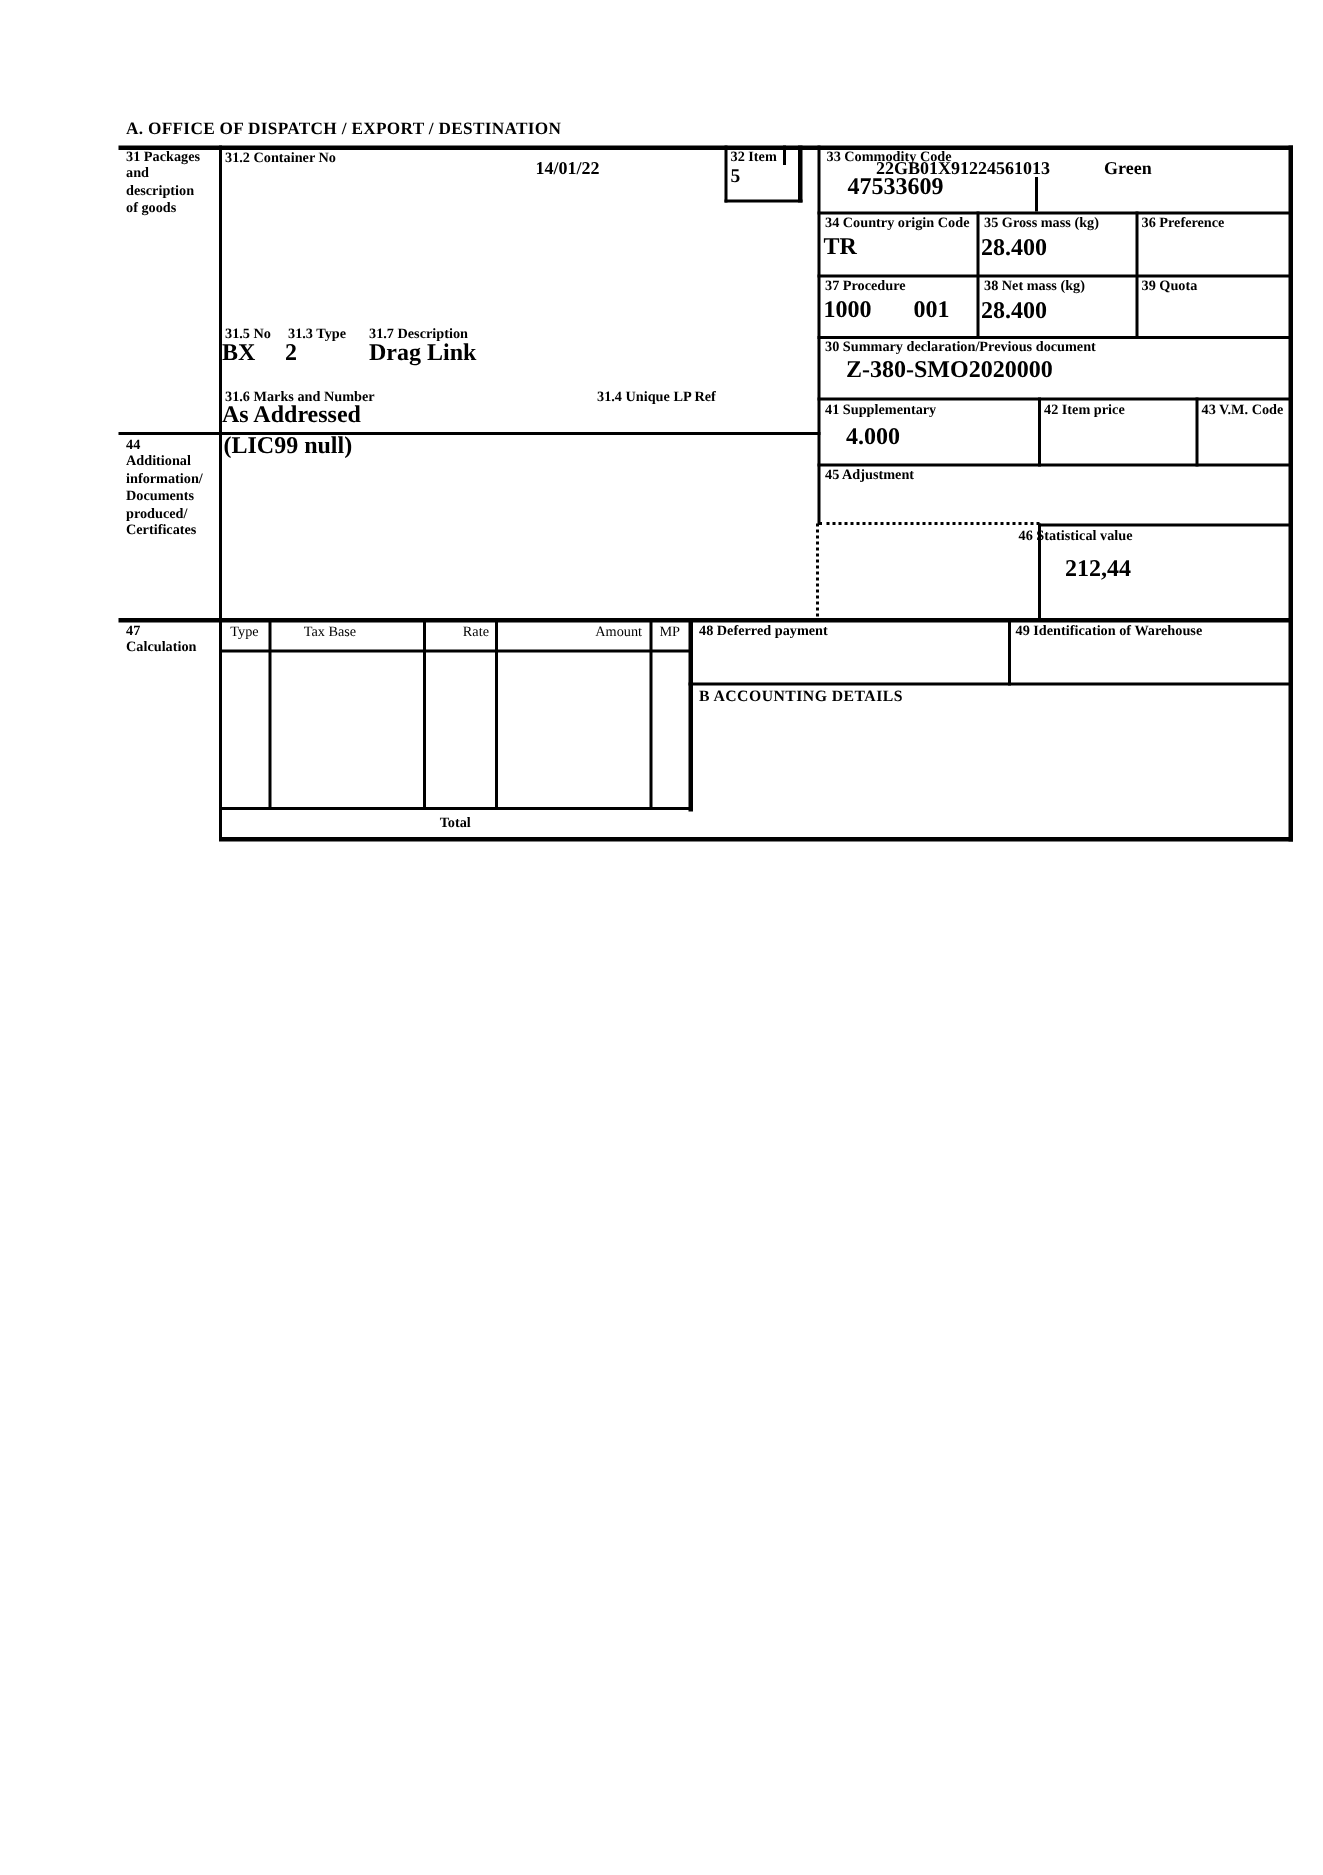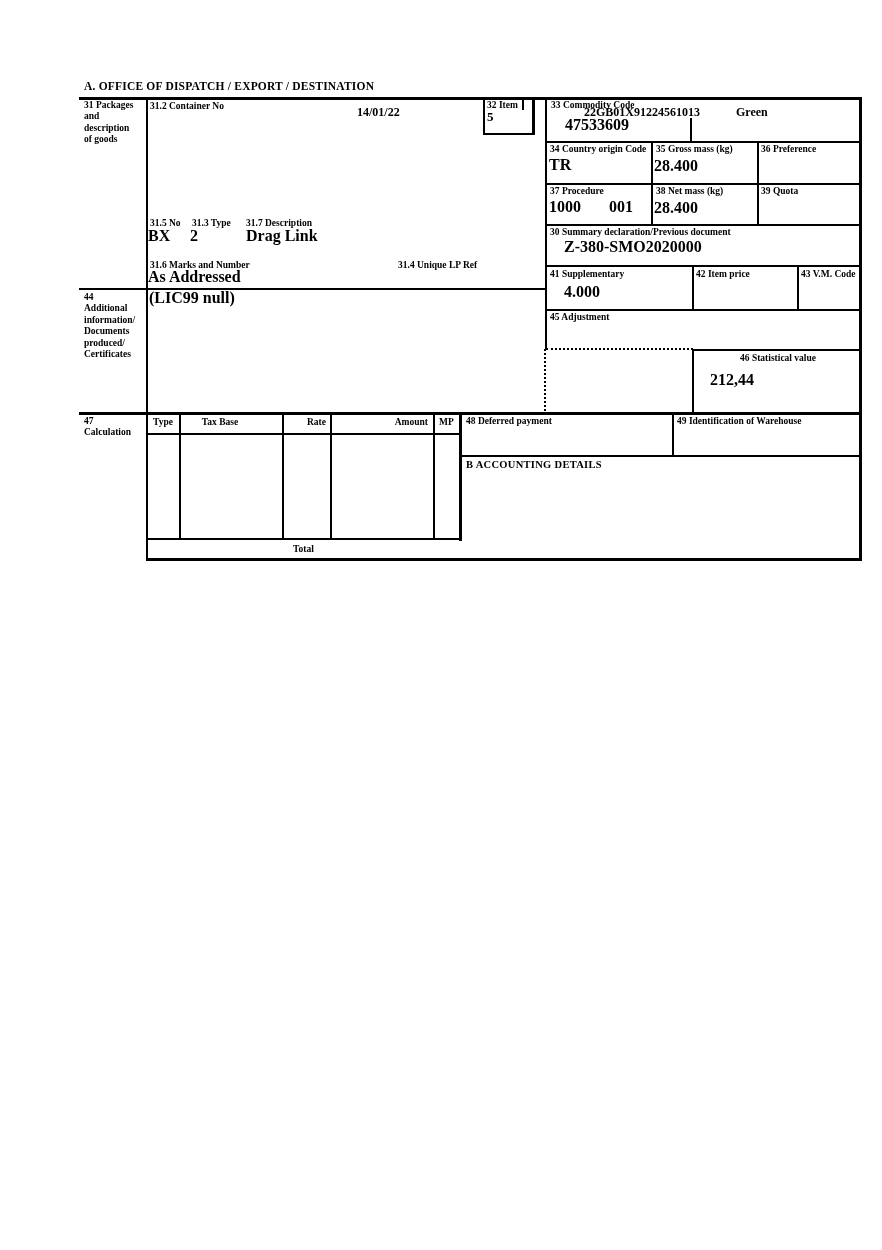"46 Statistical value" div.lbl { left: 740px -> 679px }
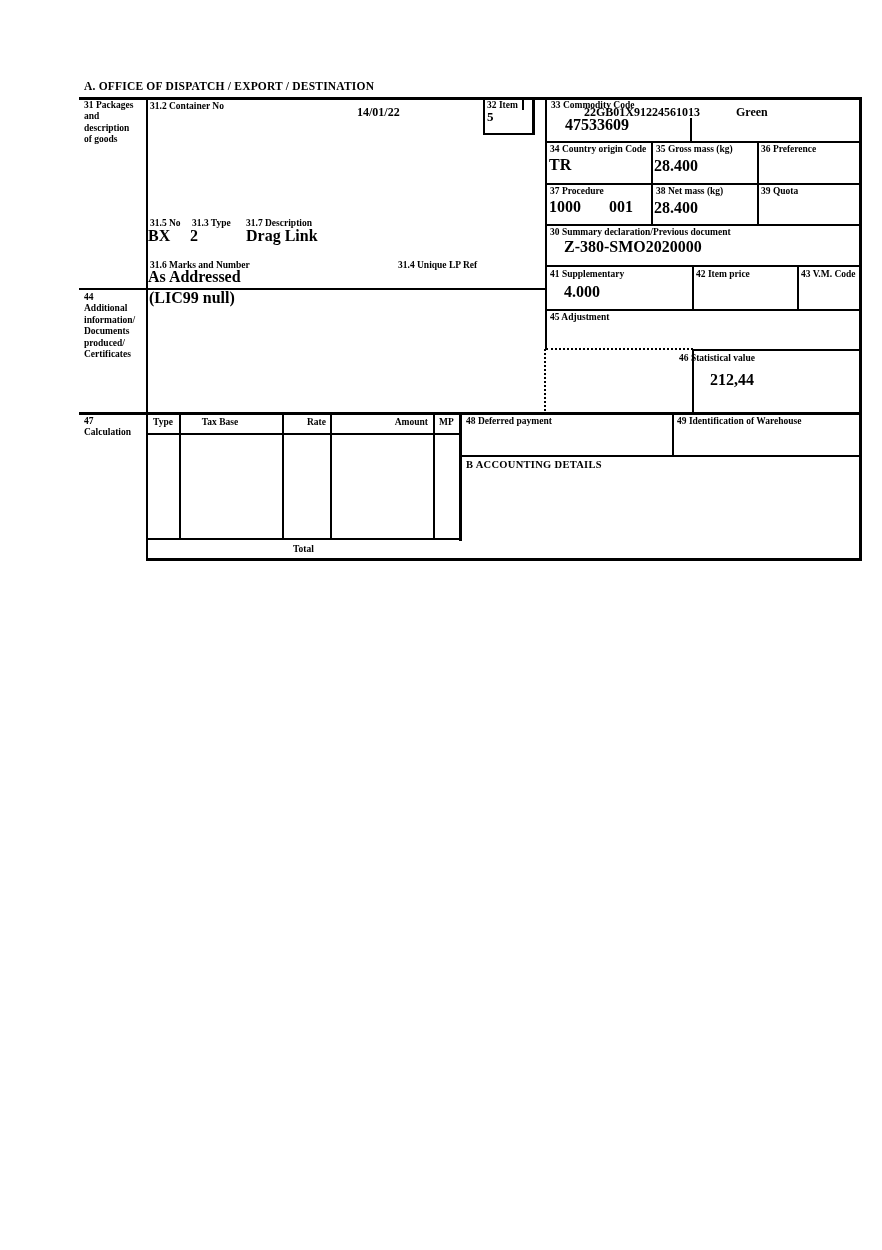"Type" .colhdr { font-weight: bold -> normal }
